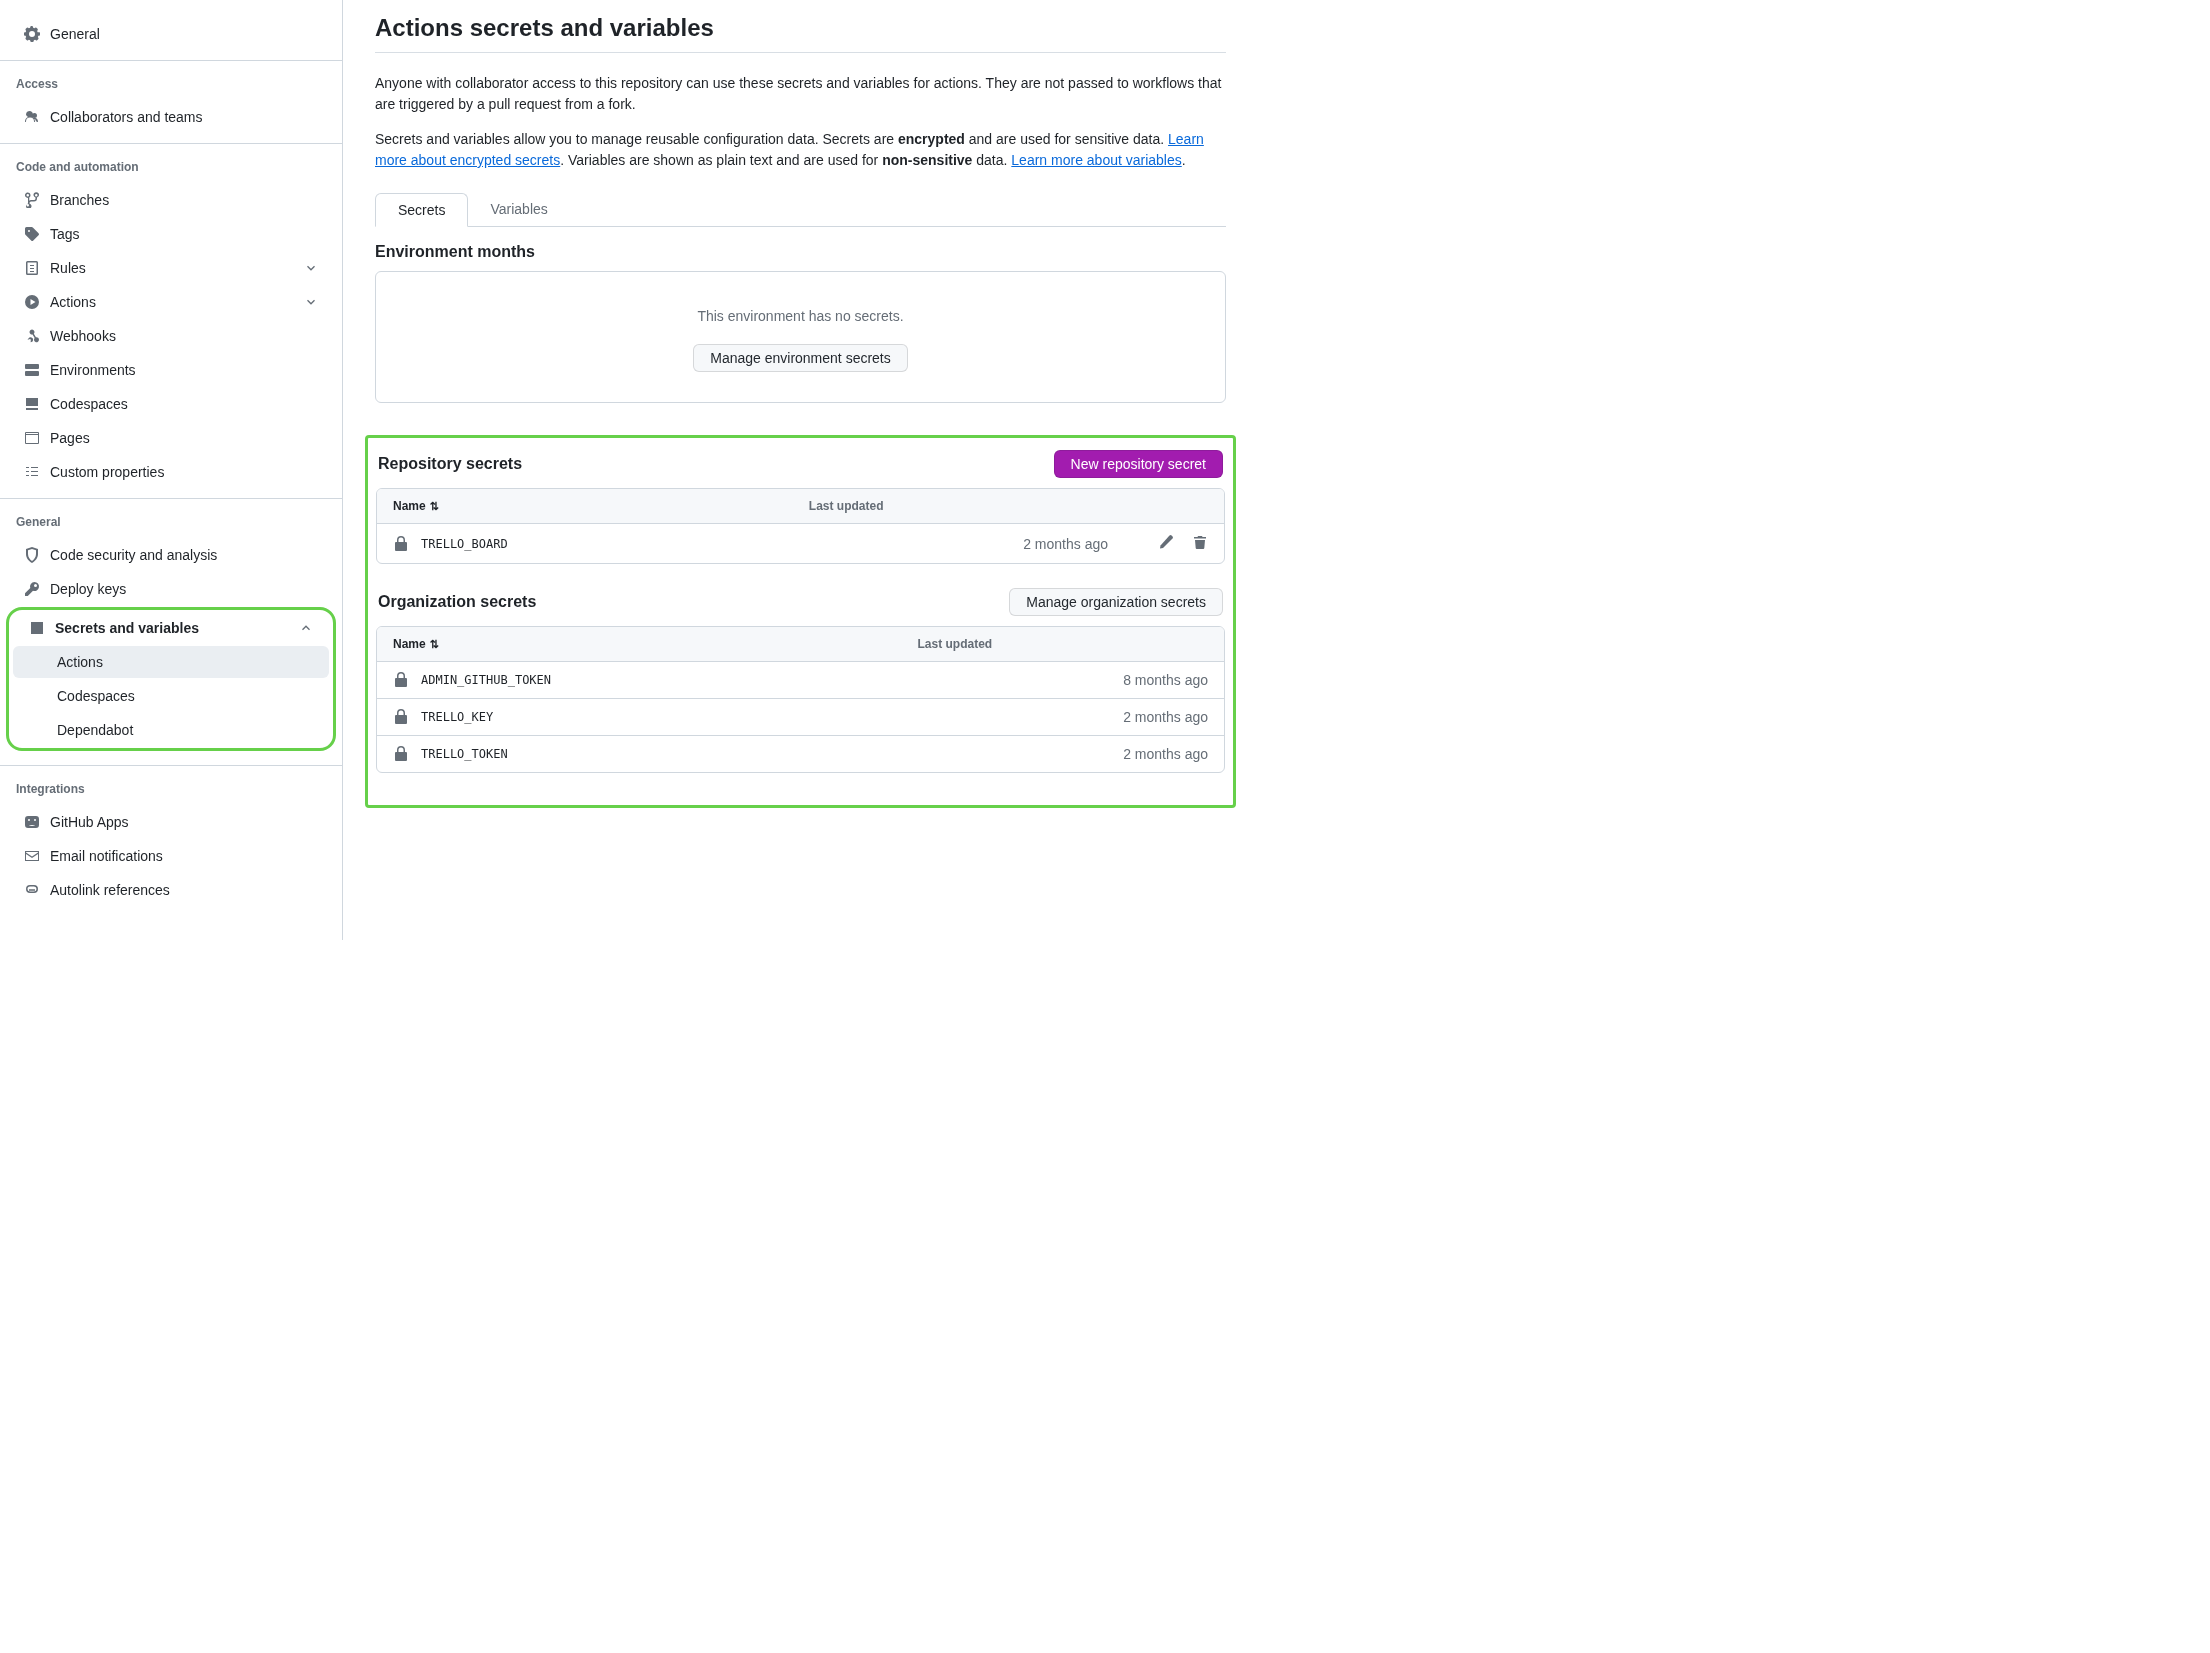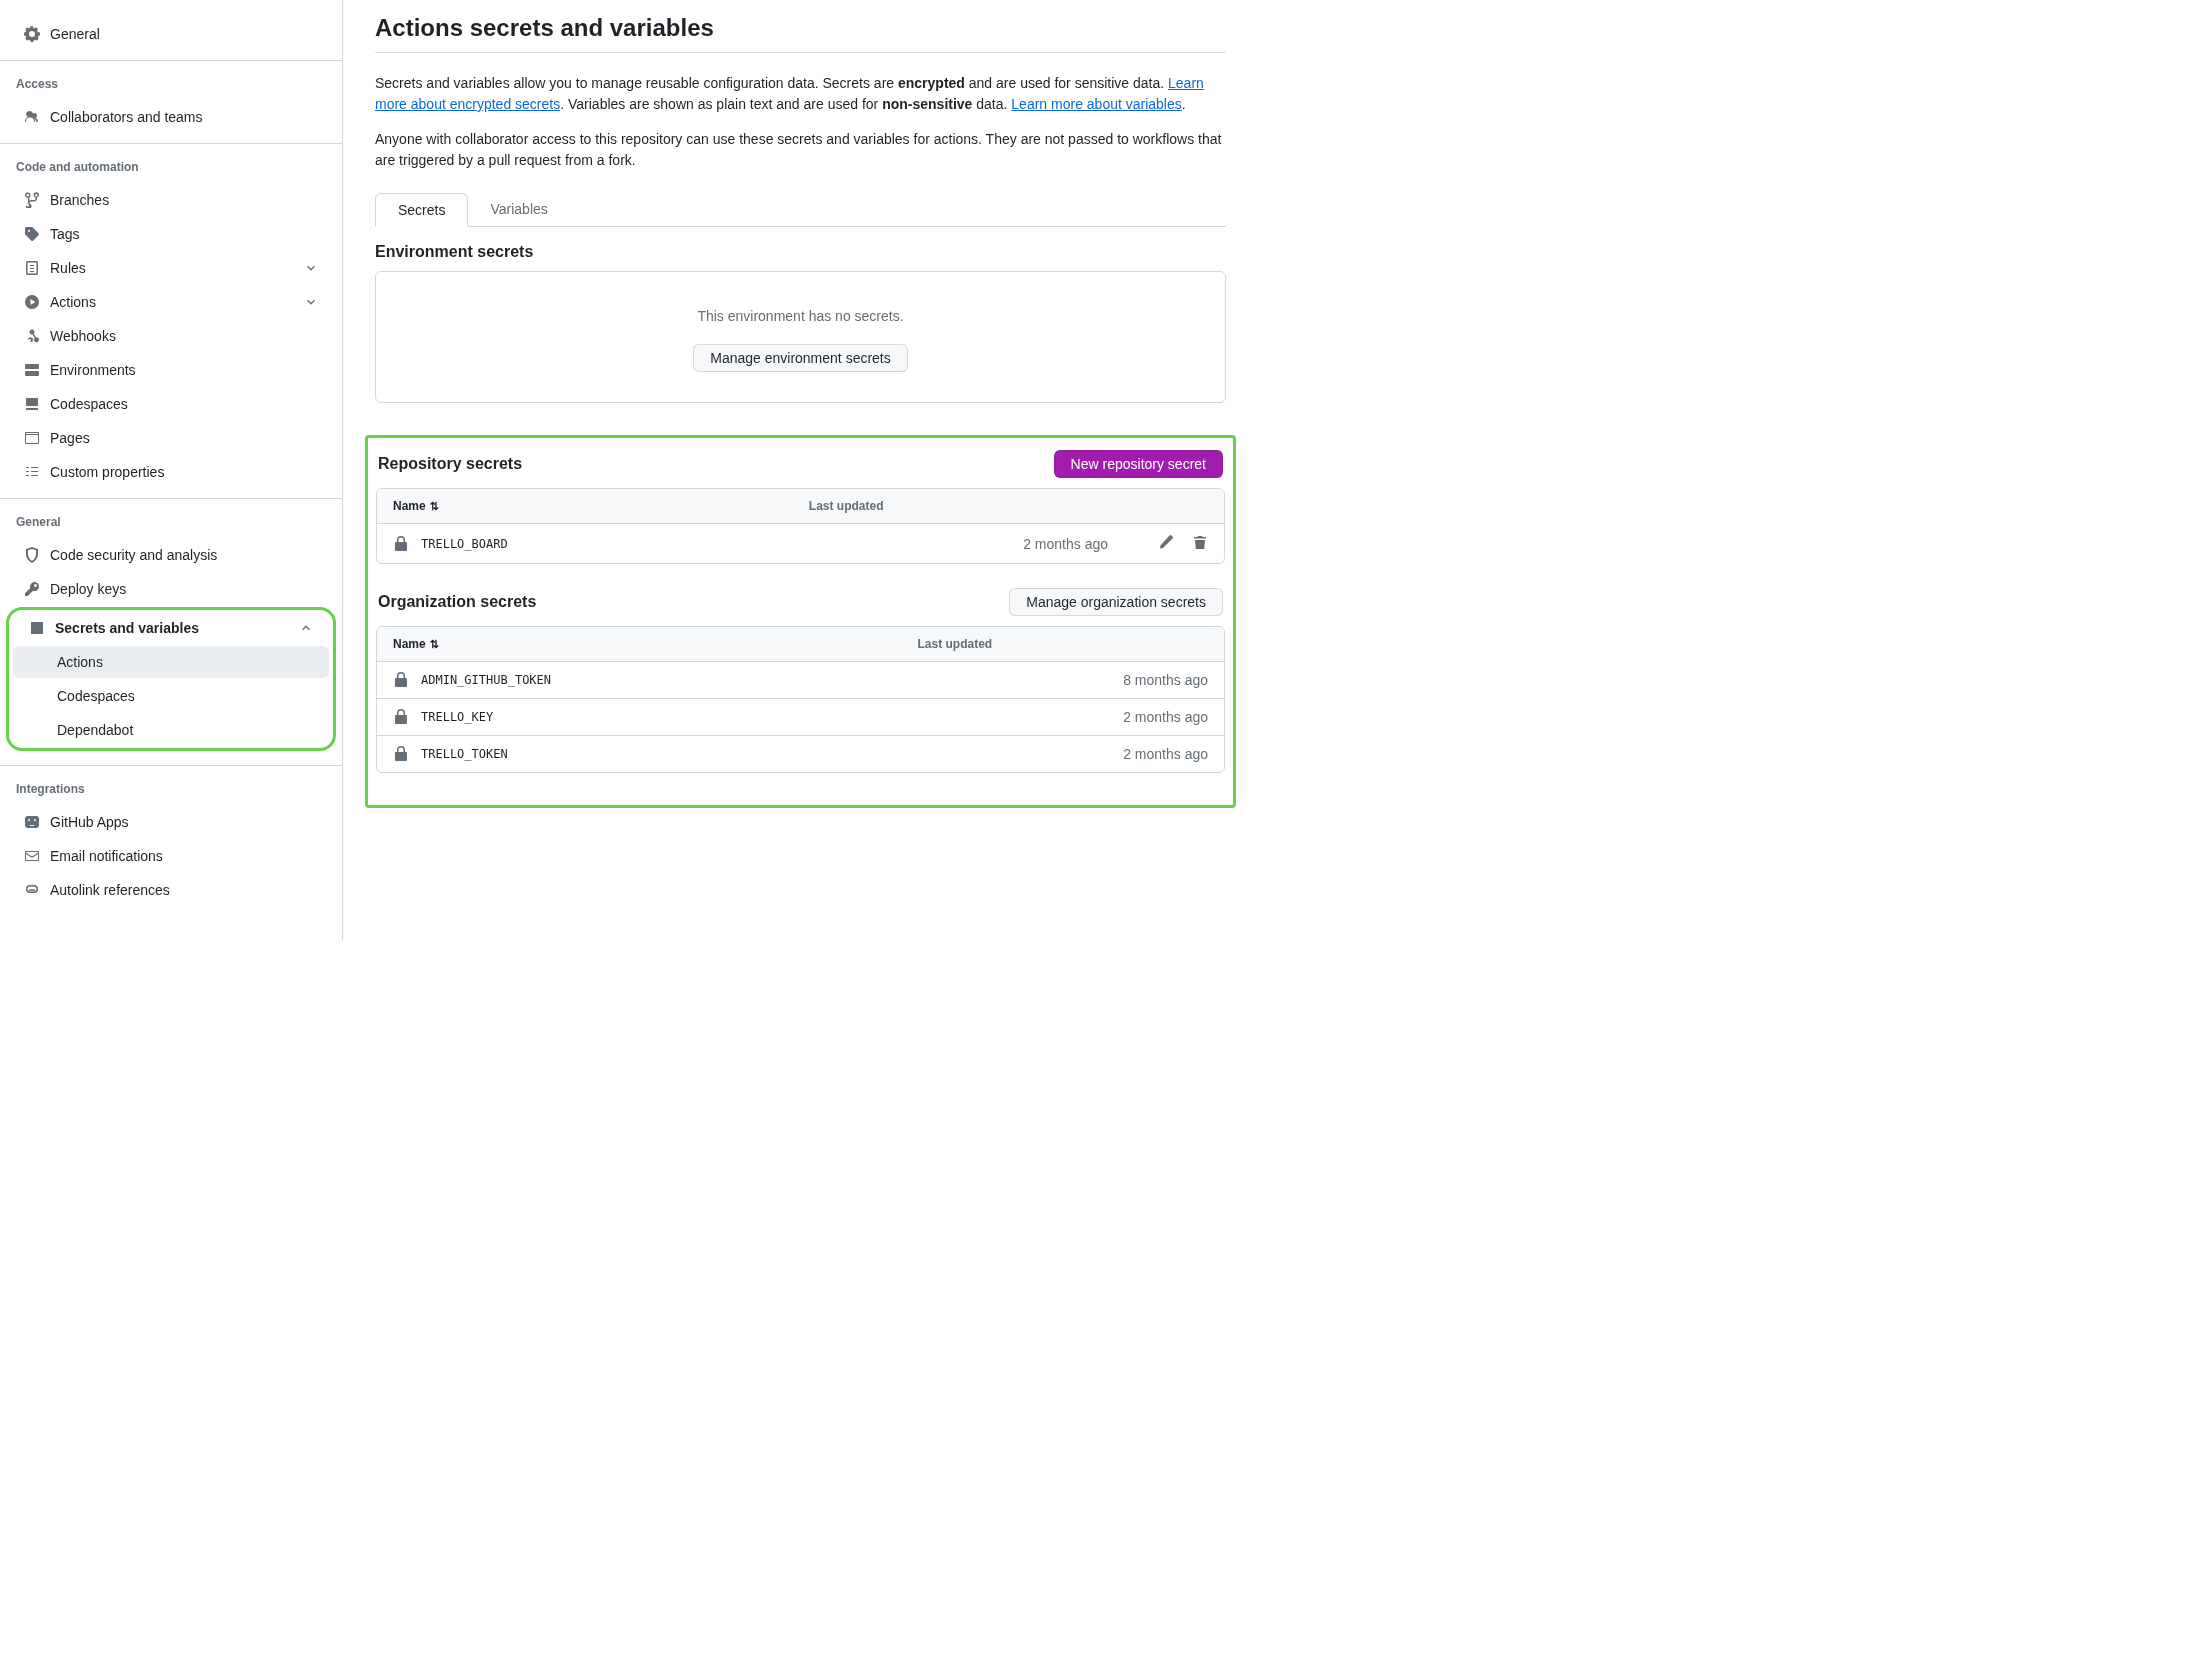"Secrets and variables allow you" p { order: before "Anyone with collaborator access to" -> after "Anyone with collaborator access to" }
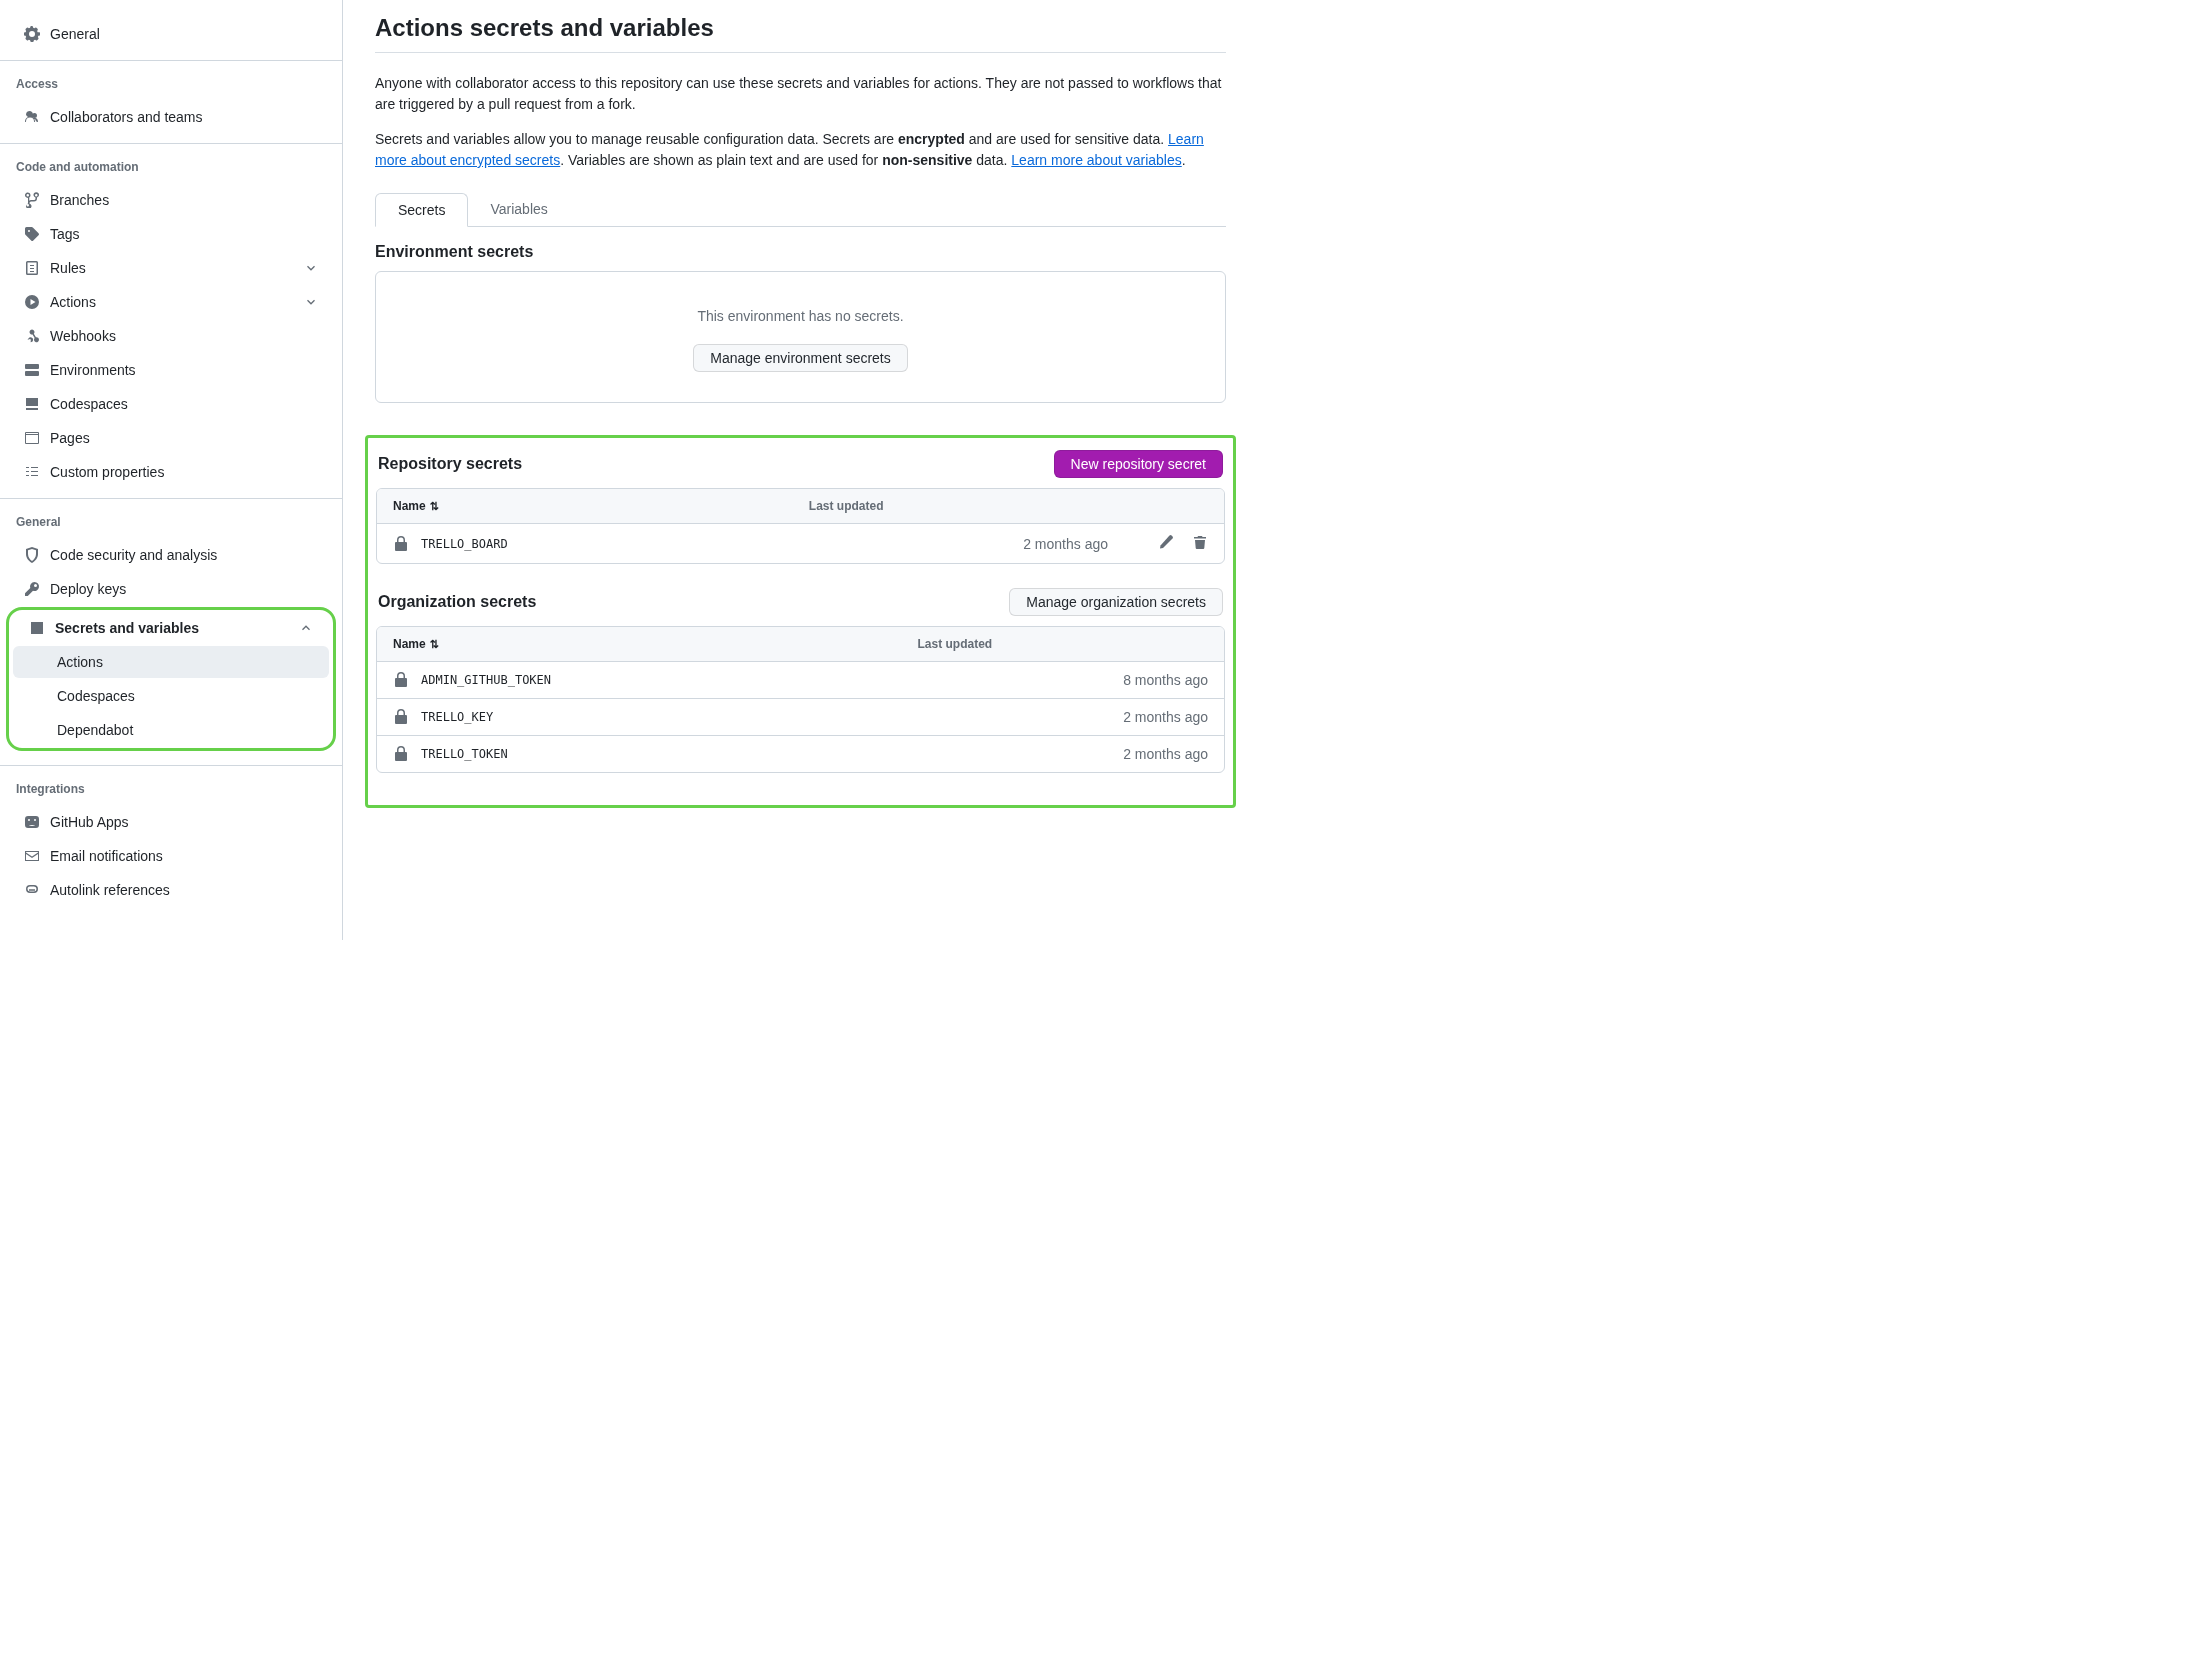"Environment secrets" h2.section-title { text: secrets -> months }
